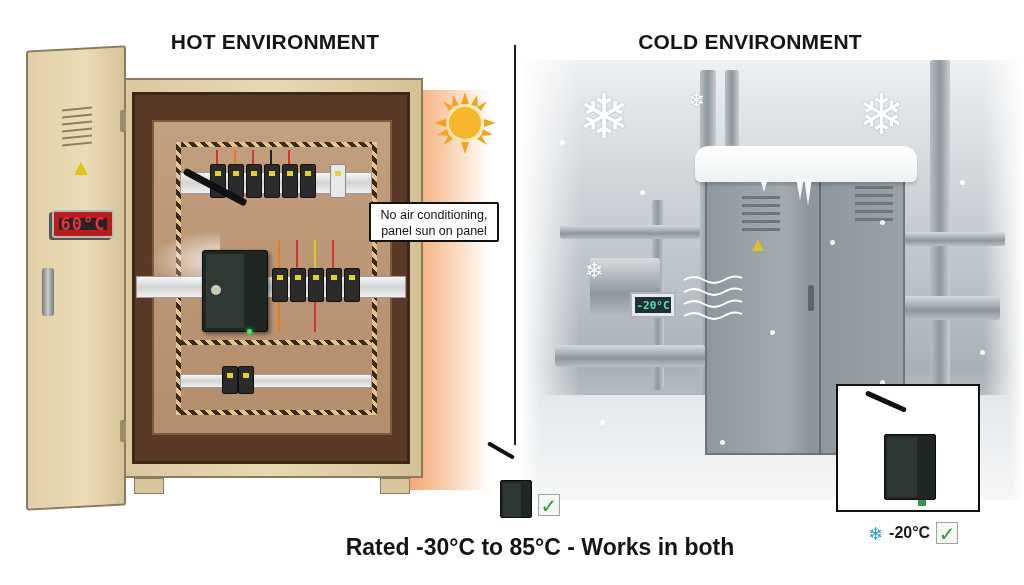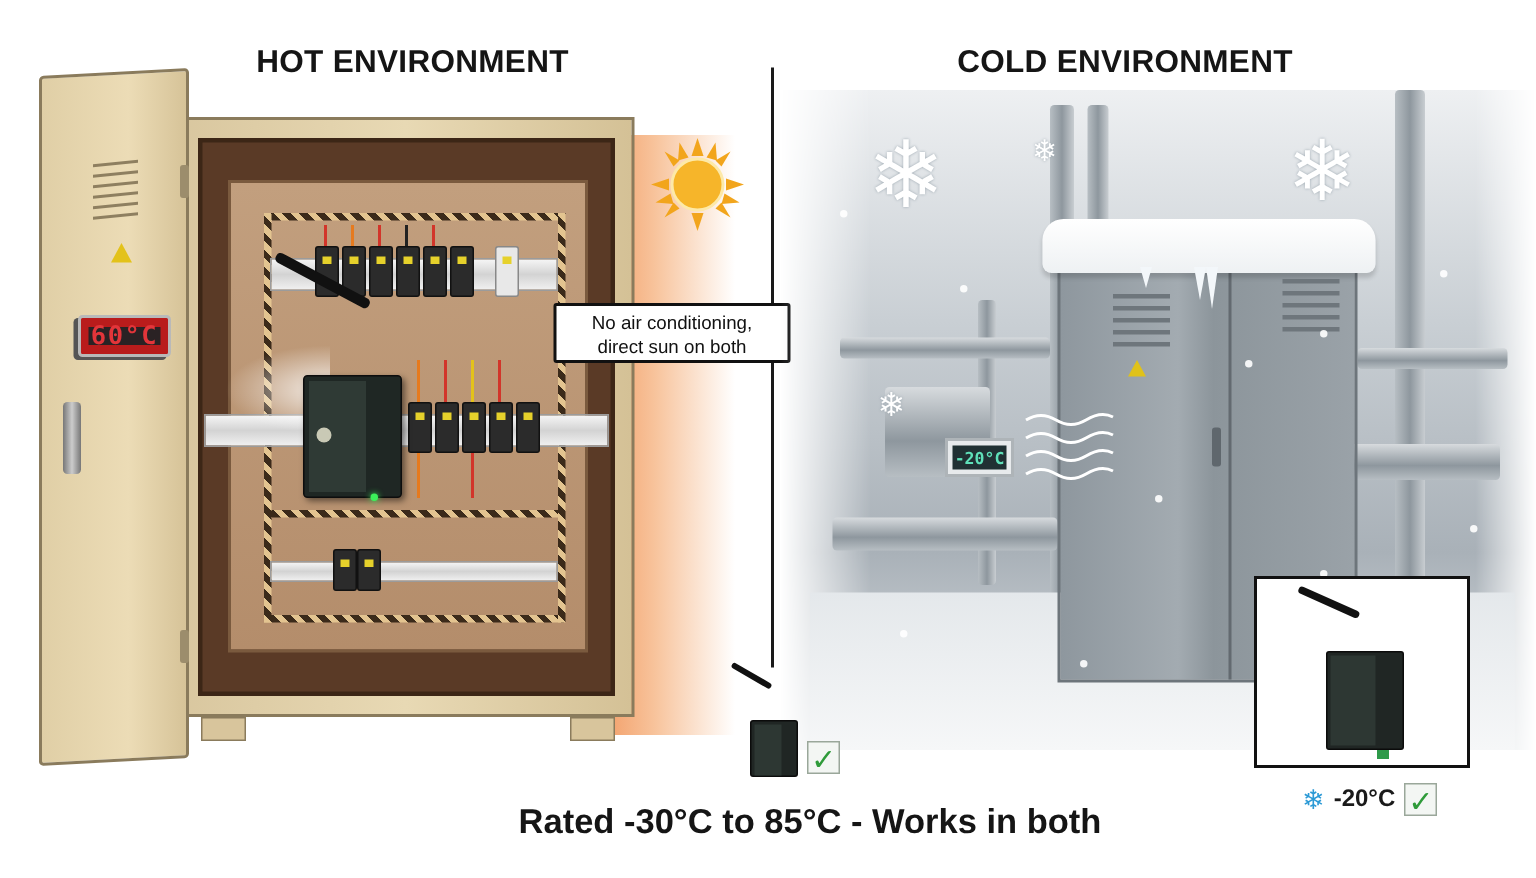"No air conditioning," .callout { width: 158px -> 130px }
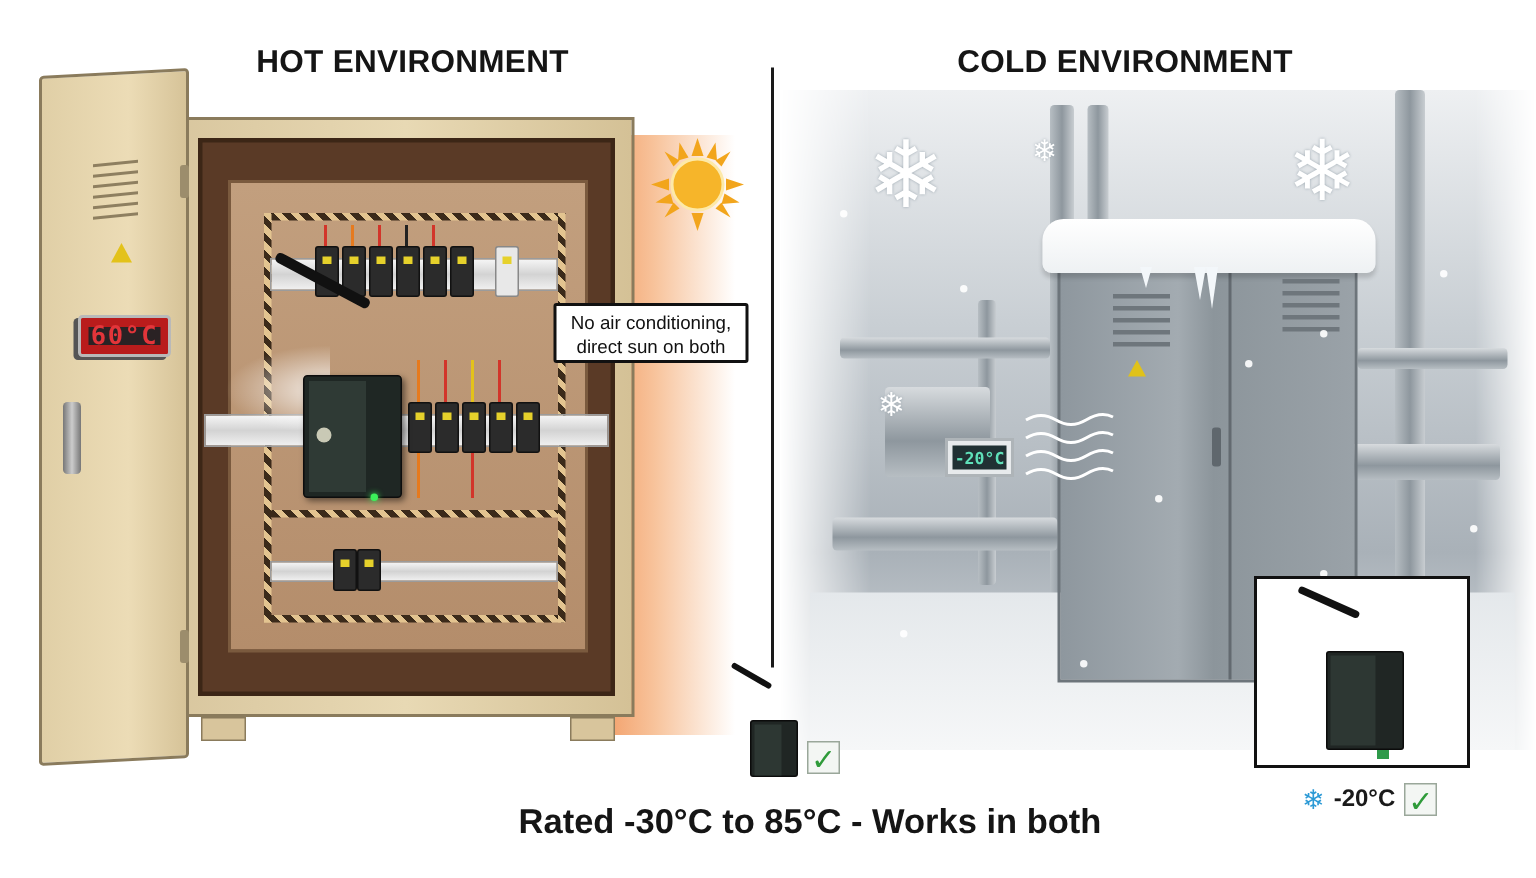"direct sun on both" div { text: direct sun on both -> panel sun on panel }
